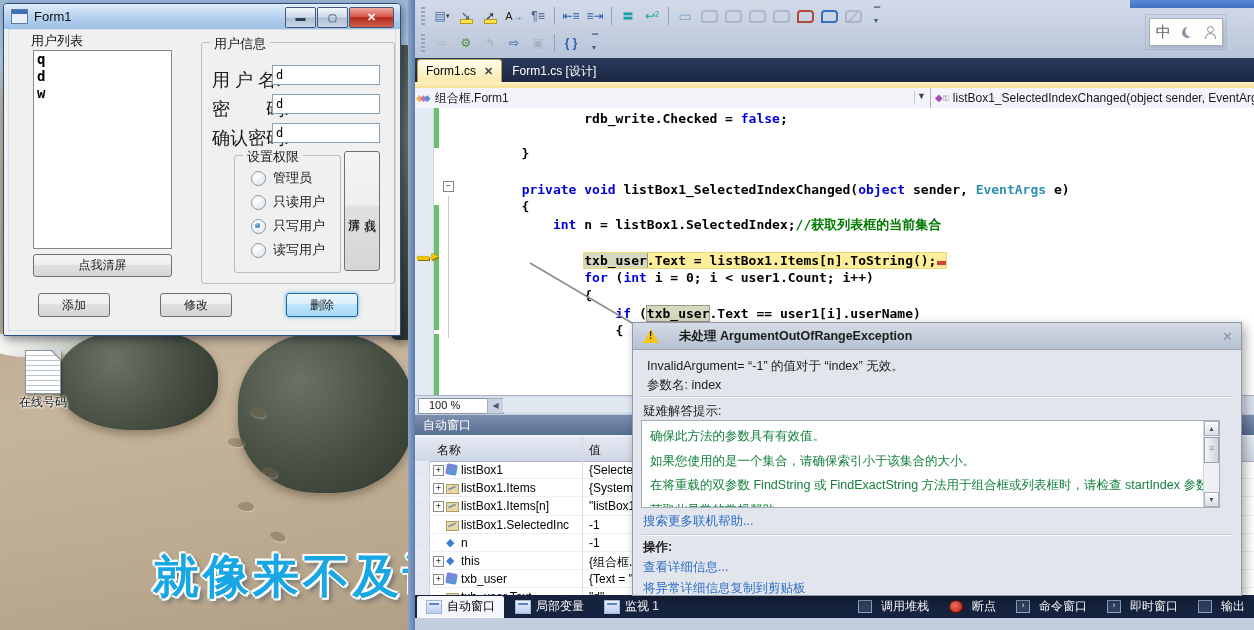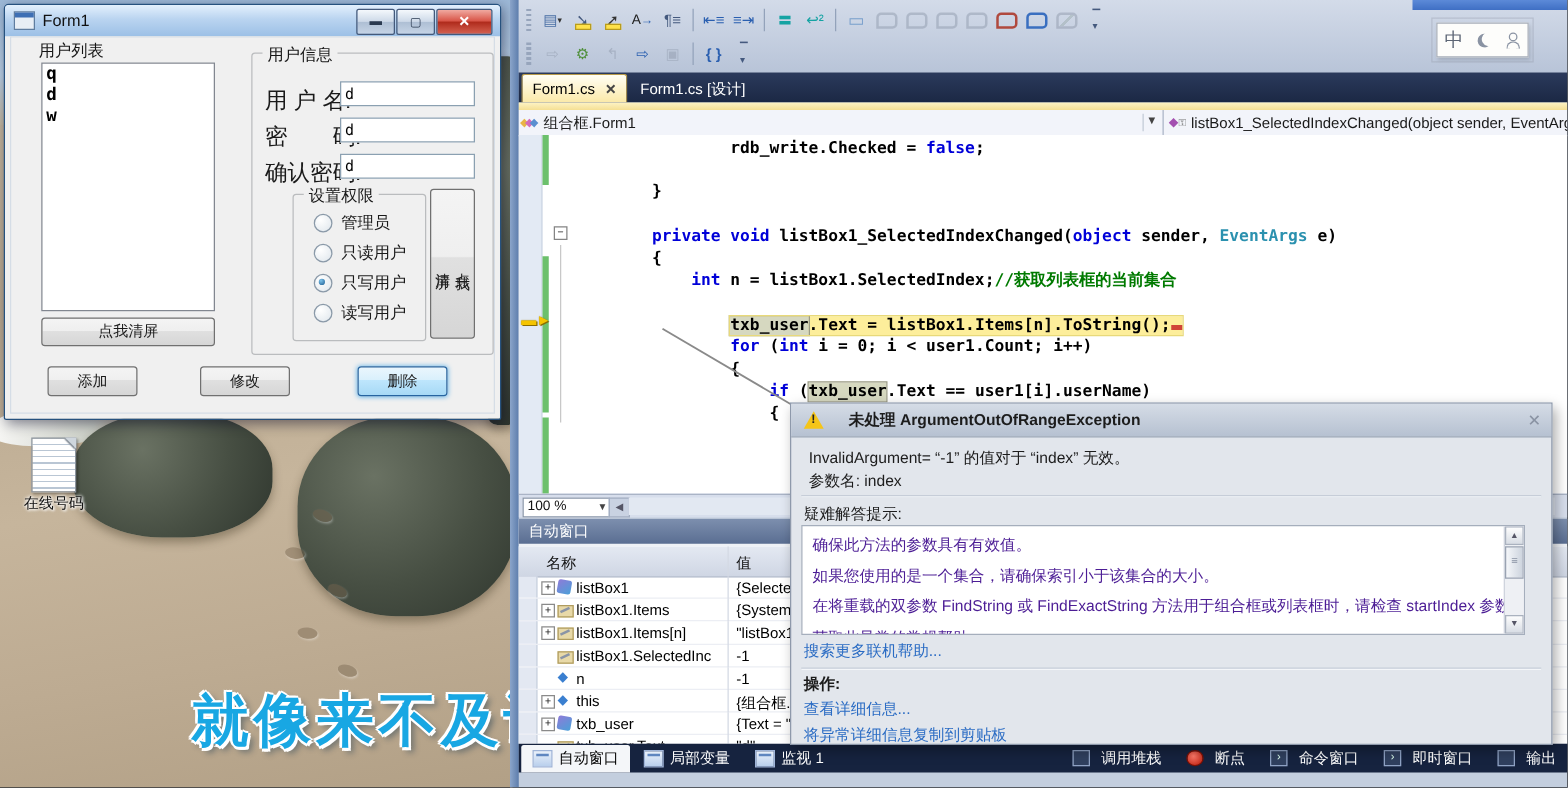"100 %" #zoom-select { padding: 0 3px -> 0 10px }
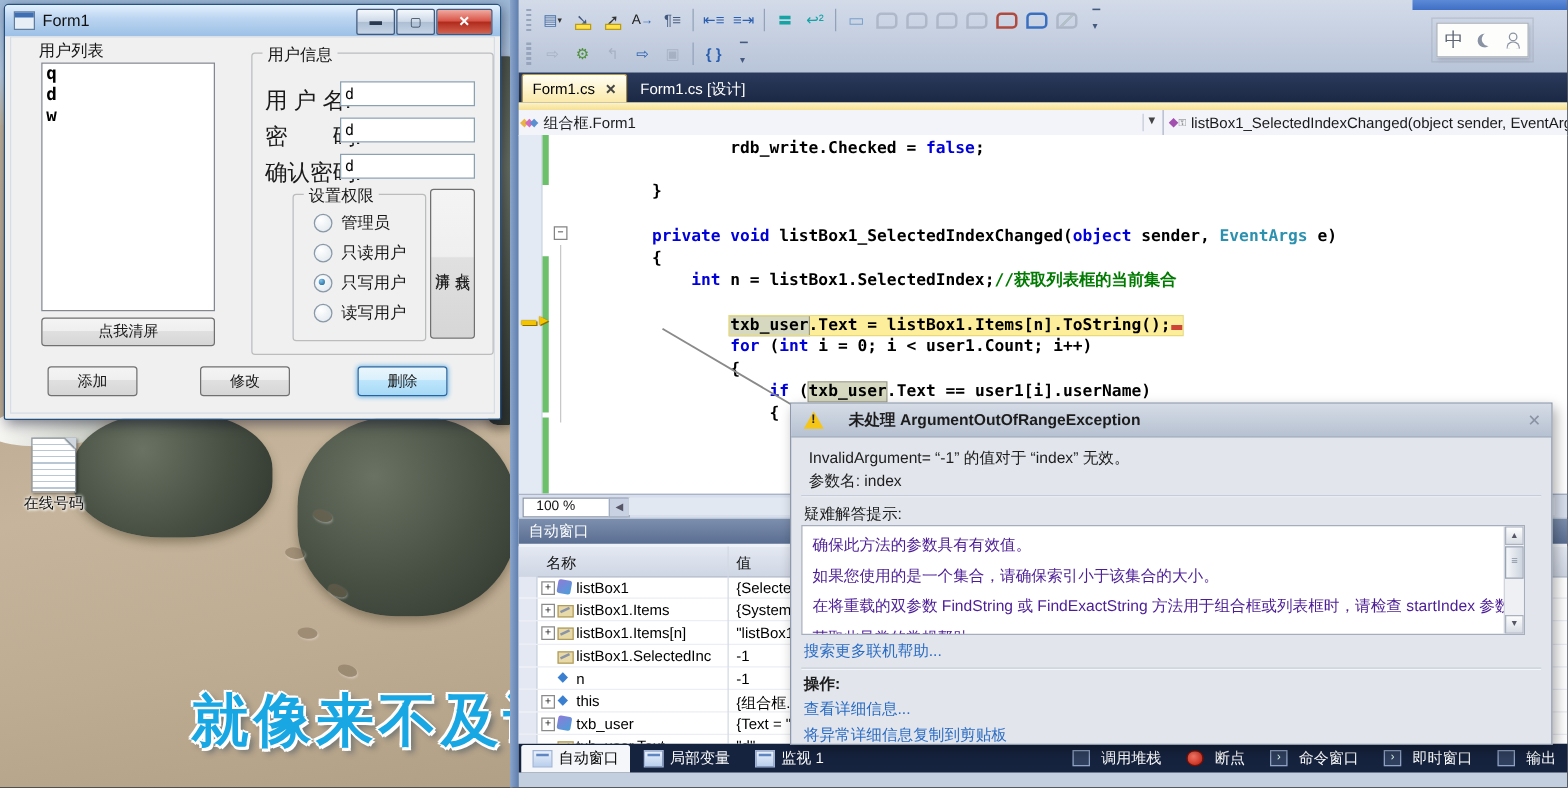"确保此方法的参数具有有效值。" .tip { color: #4c1d95 -> #15803d }
